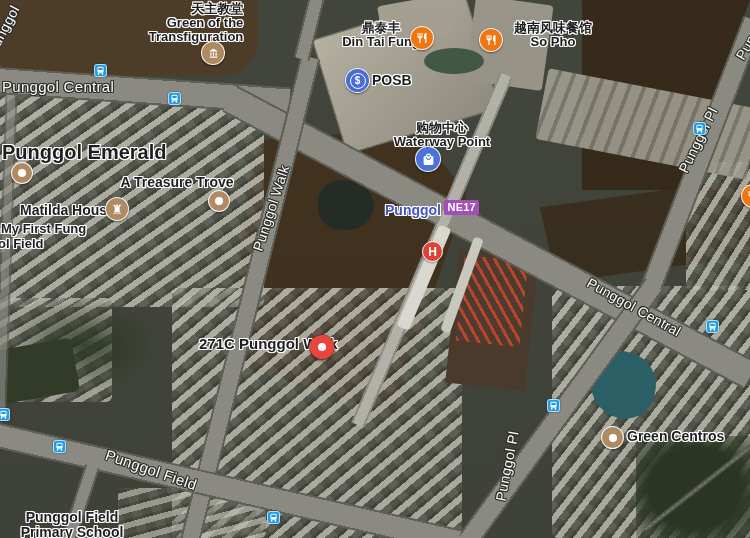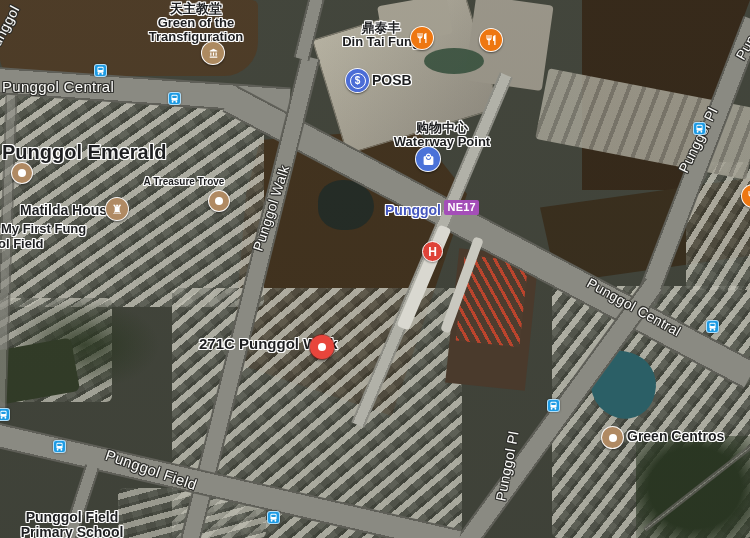"天主教堂" div.lbl { text-align: none -> right }
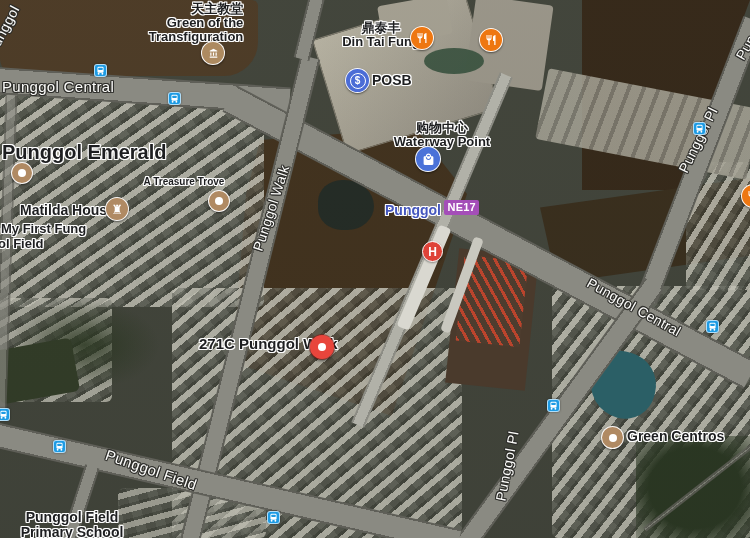"越南风味餐馆" div.lbl { html: none -> <div> <div>越南风味餐馆</div> <div>So Pho</div> </div> }
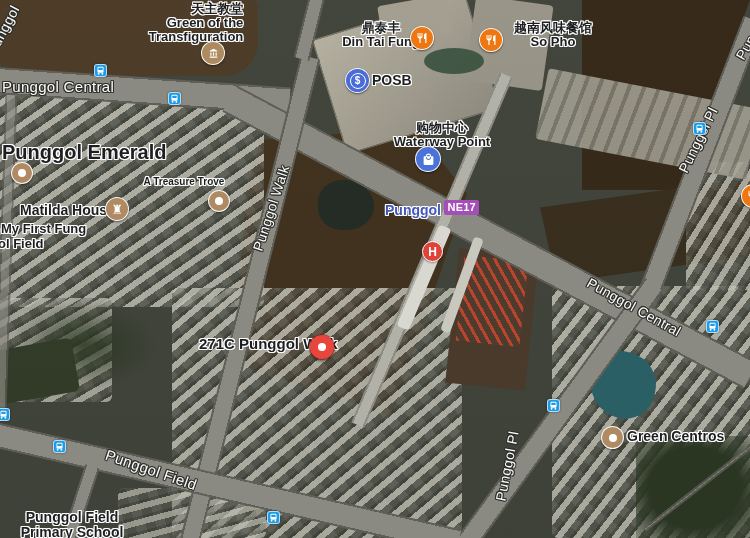"A Treasure Trove" div.lbl { font-size: 10px -> 14px; left: 184px -> 177px }
